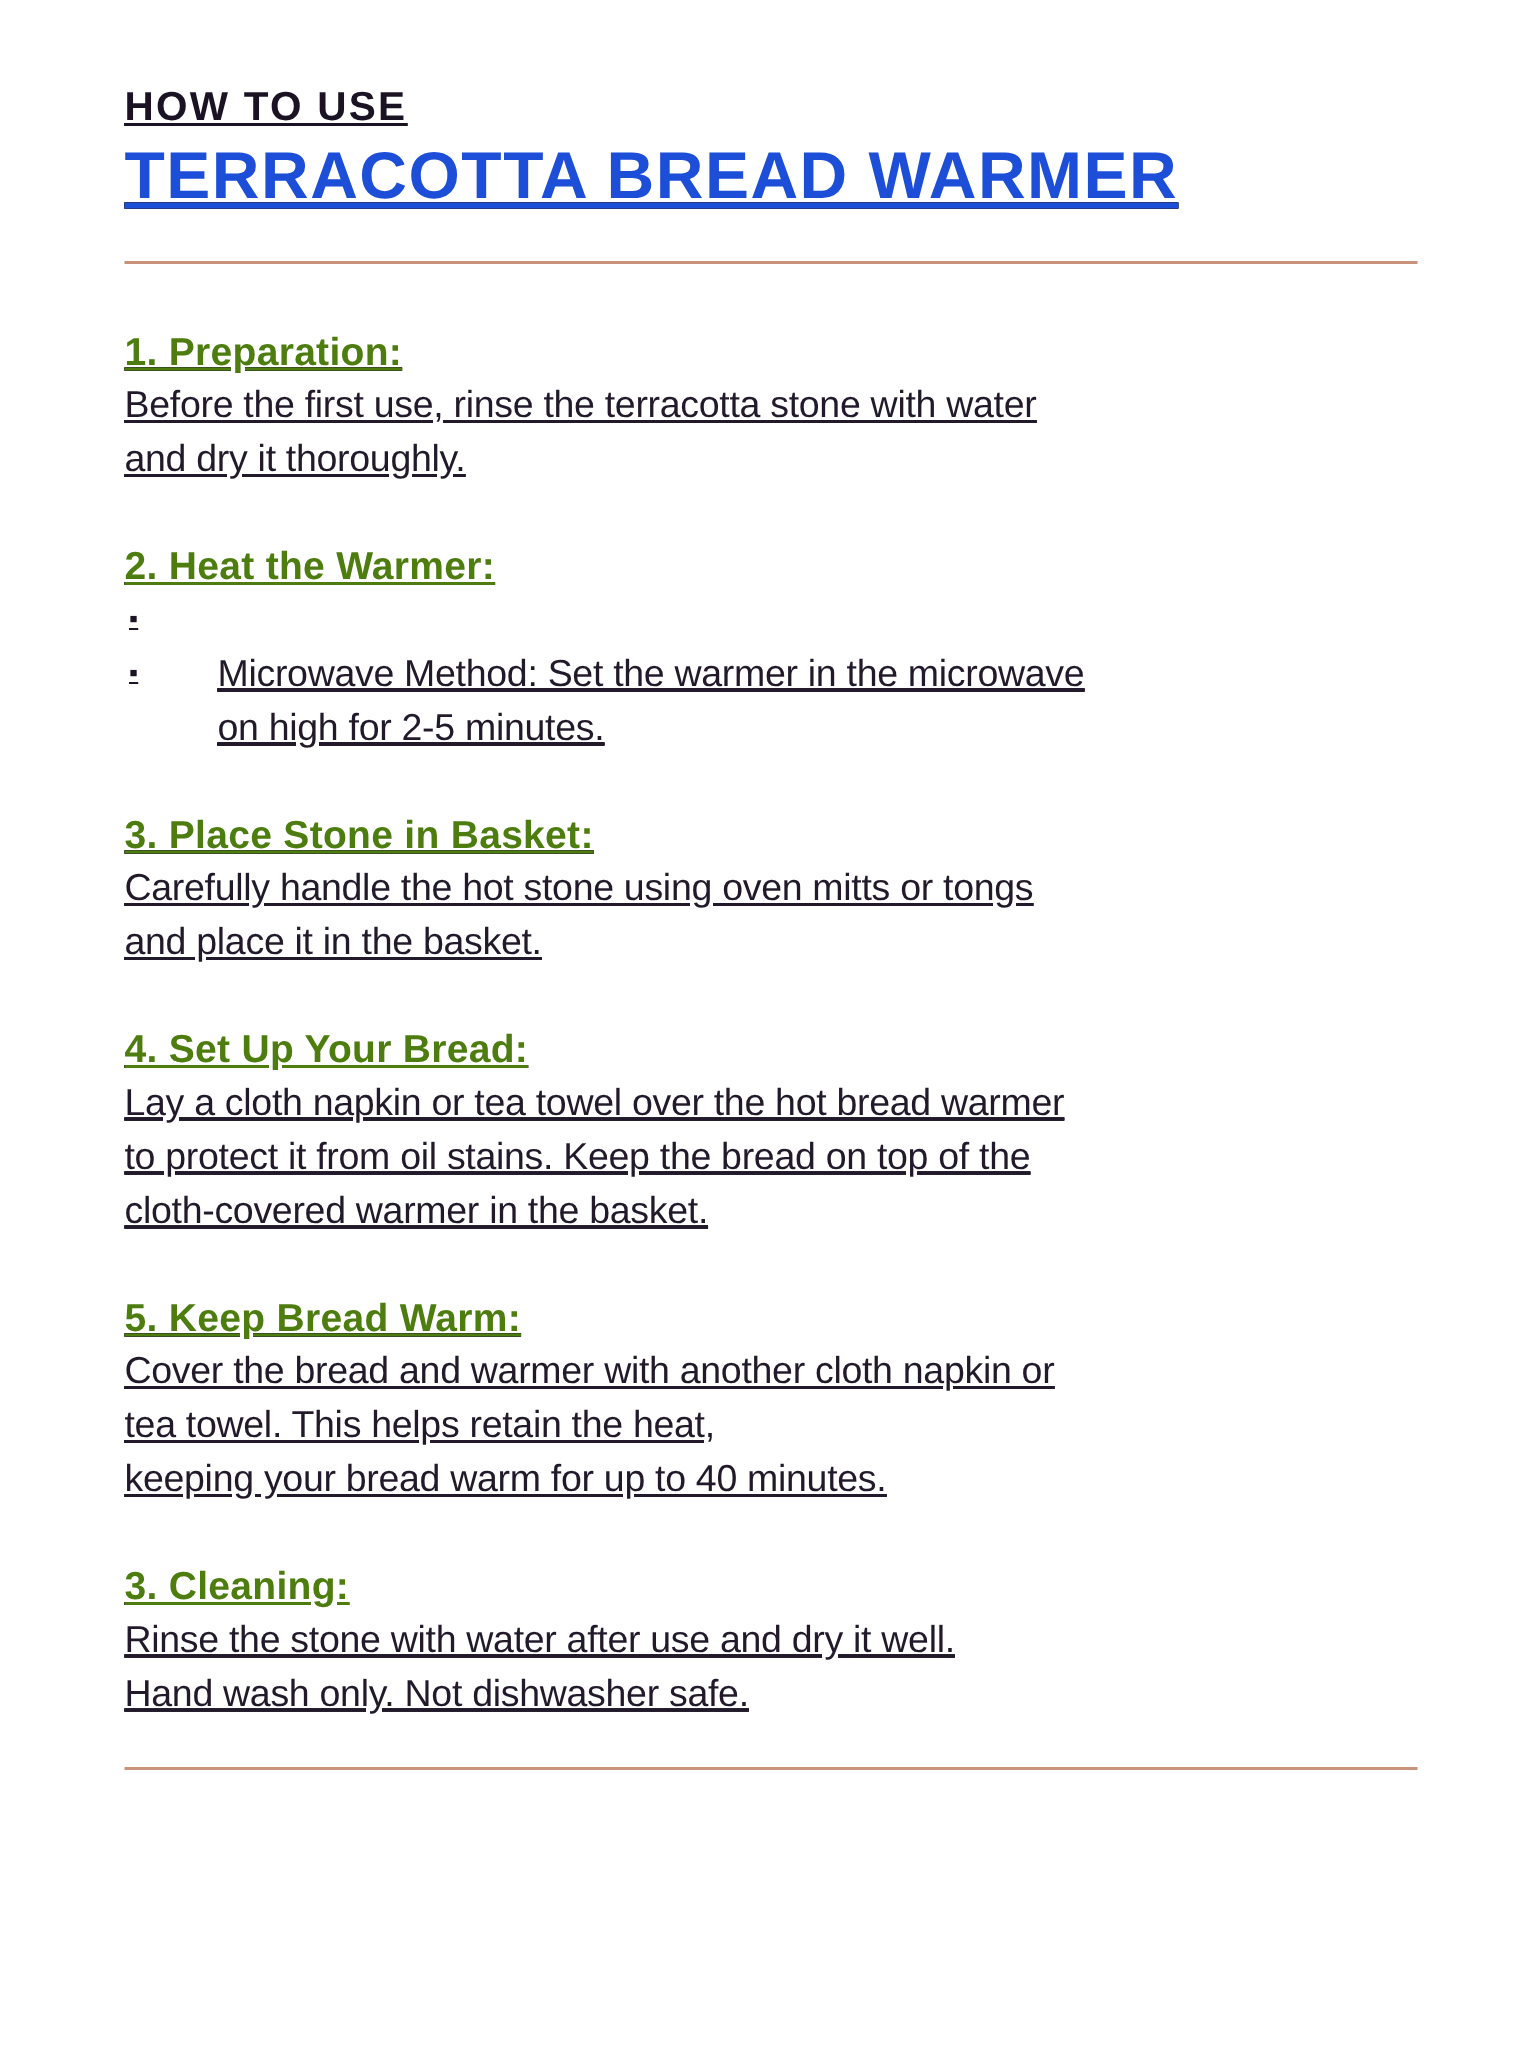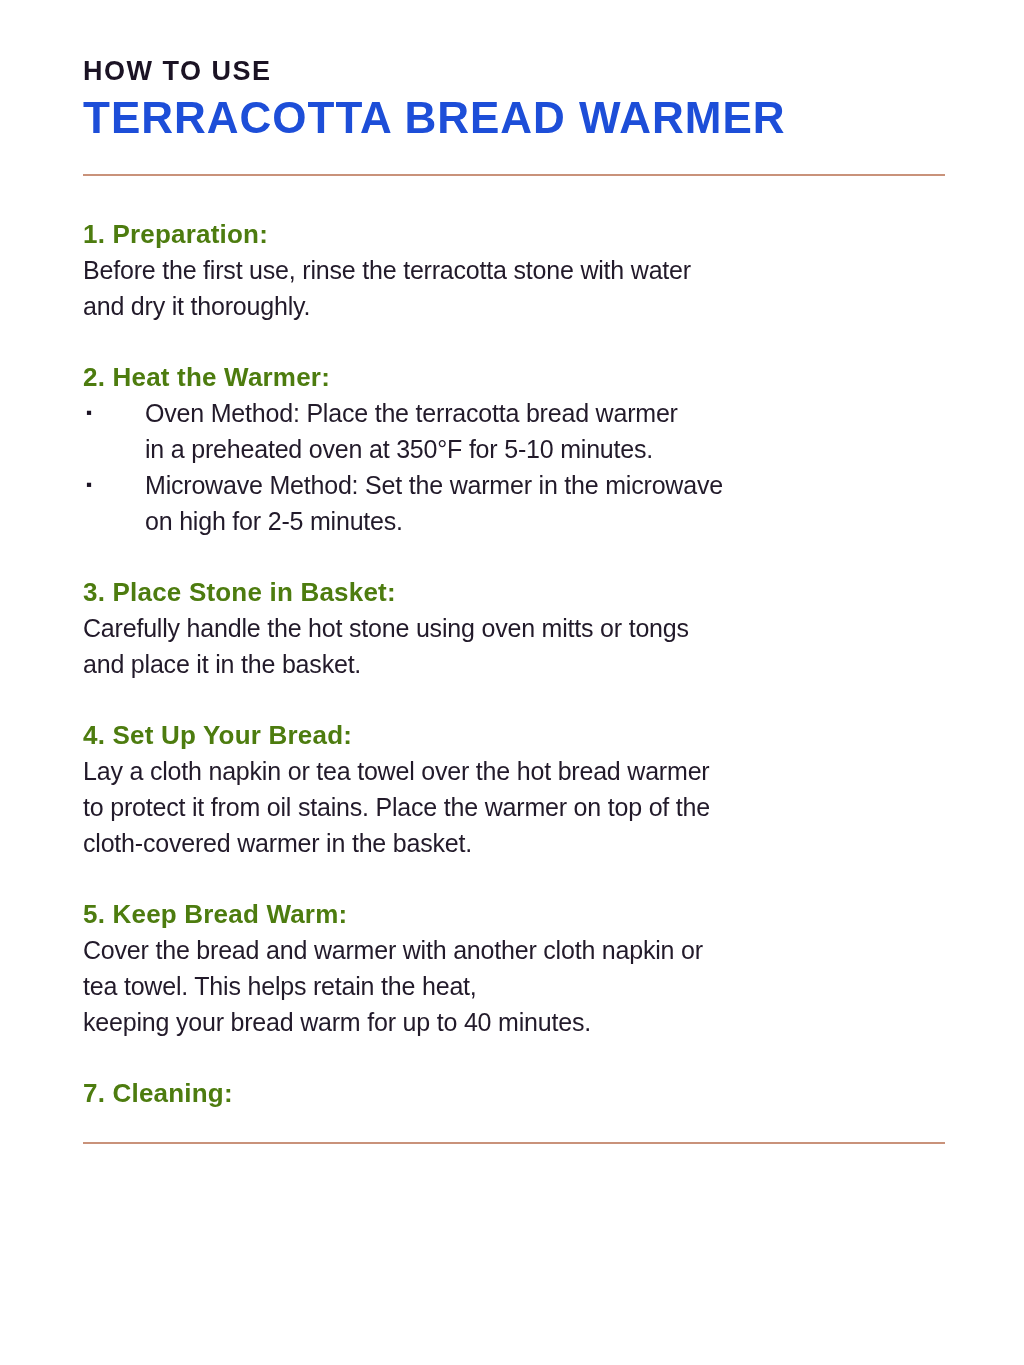"HOW TO USE" * { text-decoration: none -> underline }
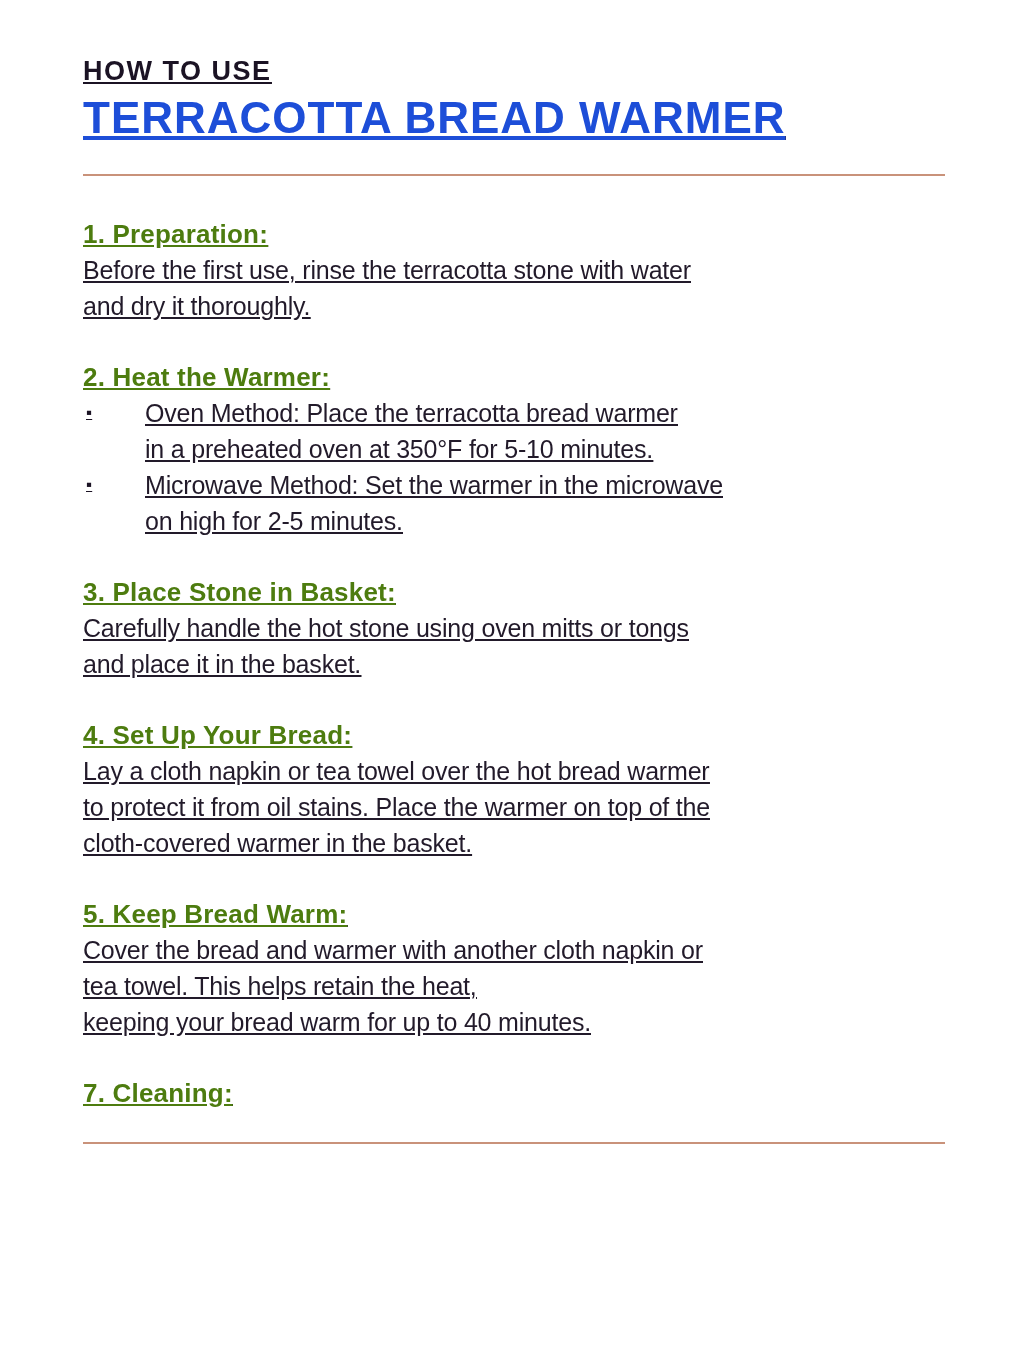"Oven Method: Place the terracotta" span.bullet-text { html: <span>Oven Method: Place the terracotta bread warmer in a preheated oven at 350°F for 5-10 minutes.</span> -> none }
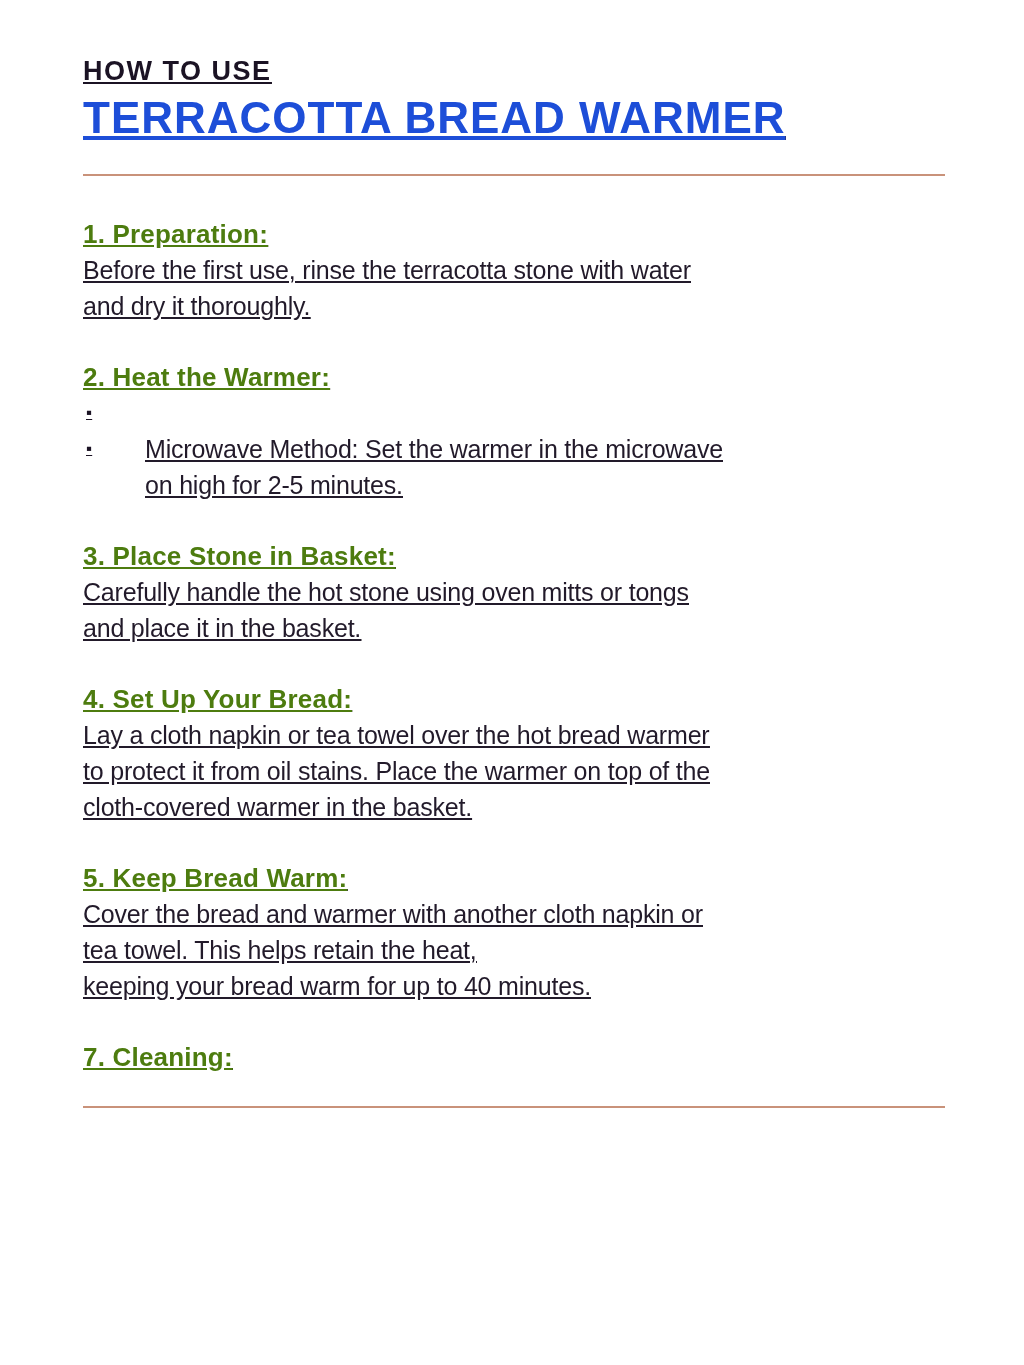"Lay a cloth napkin or" p.step-body { text: Place the warmer -> Keep the bread }
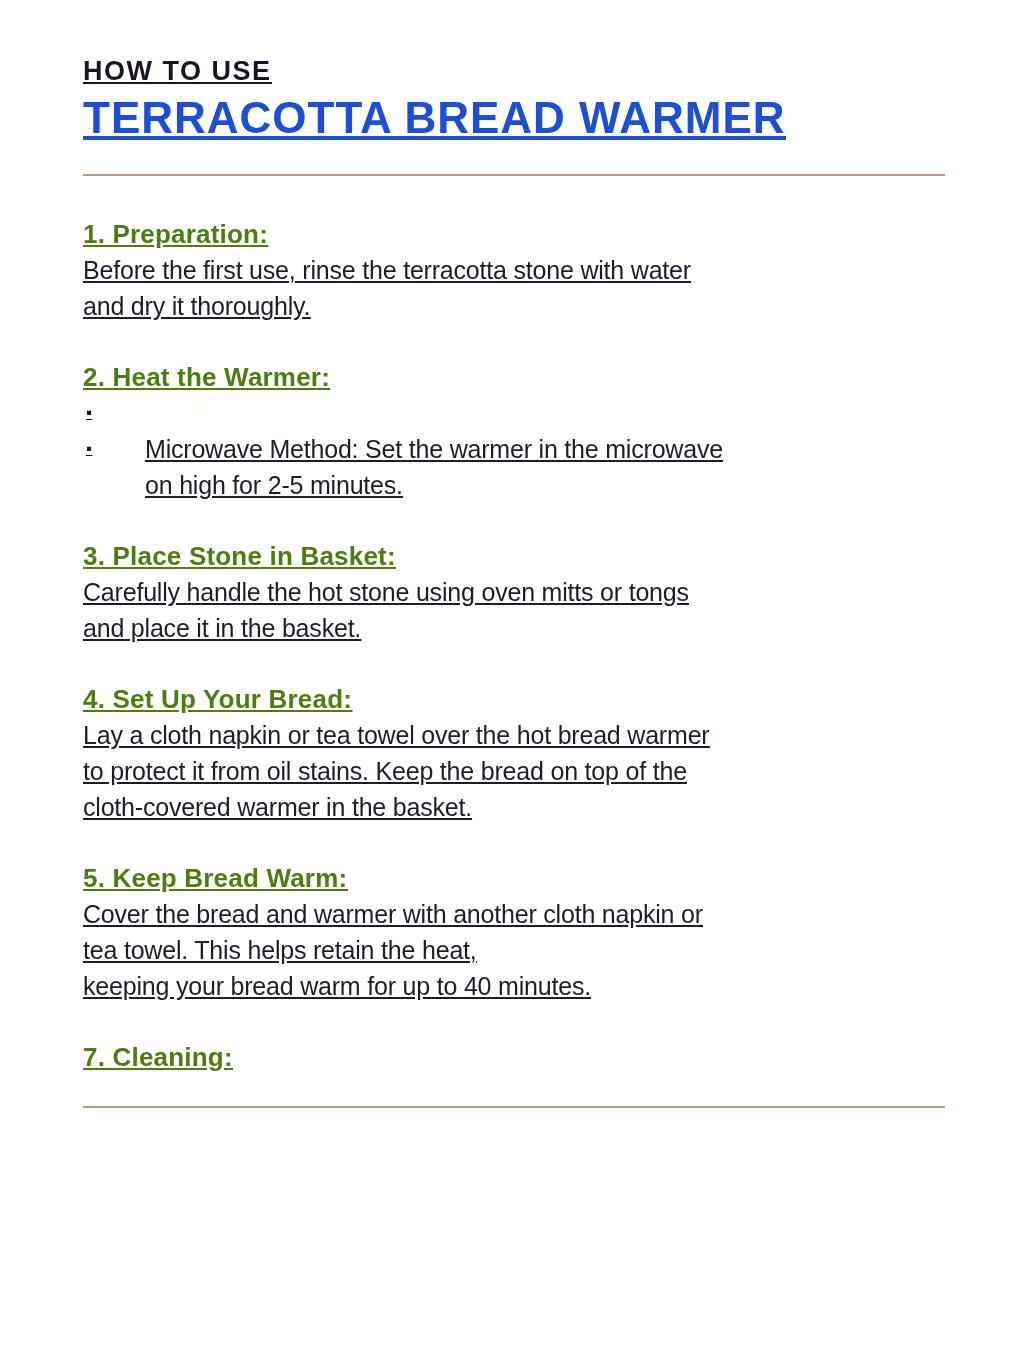"7. Cleaning:" h2.step-heading { text: 7 -> 3 }
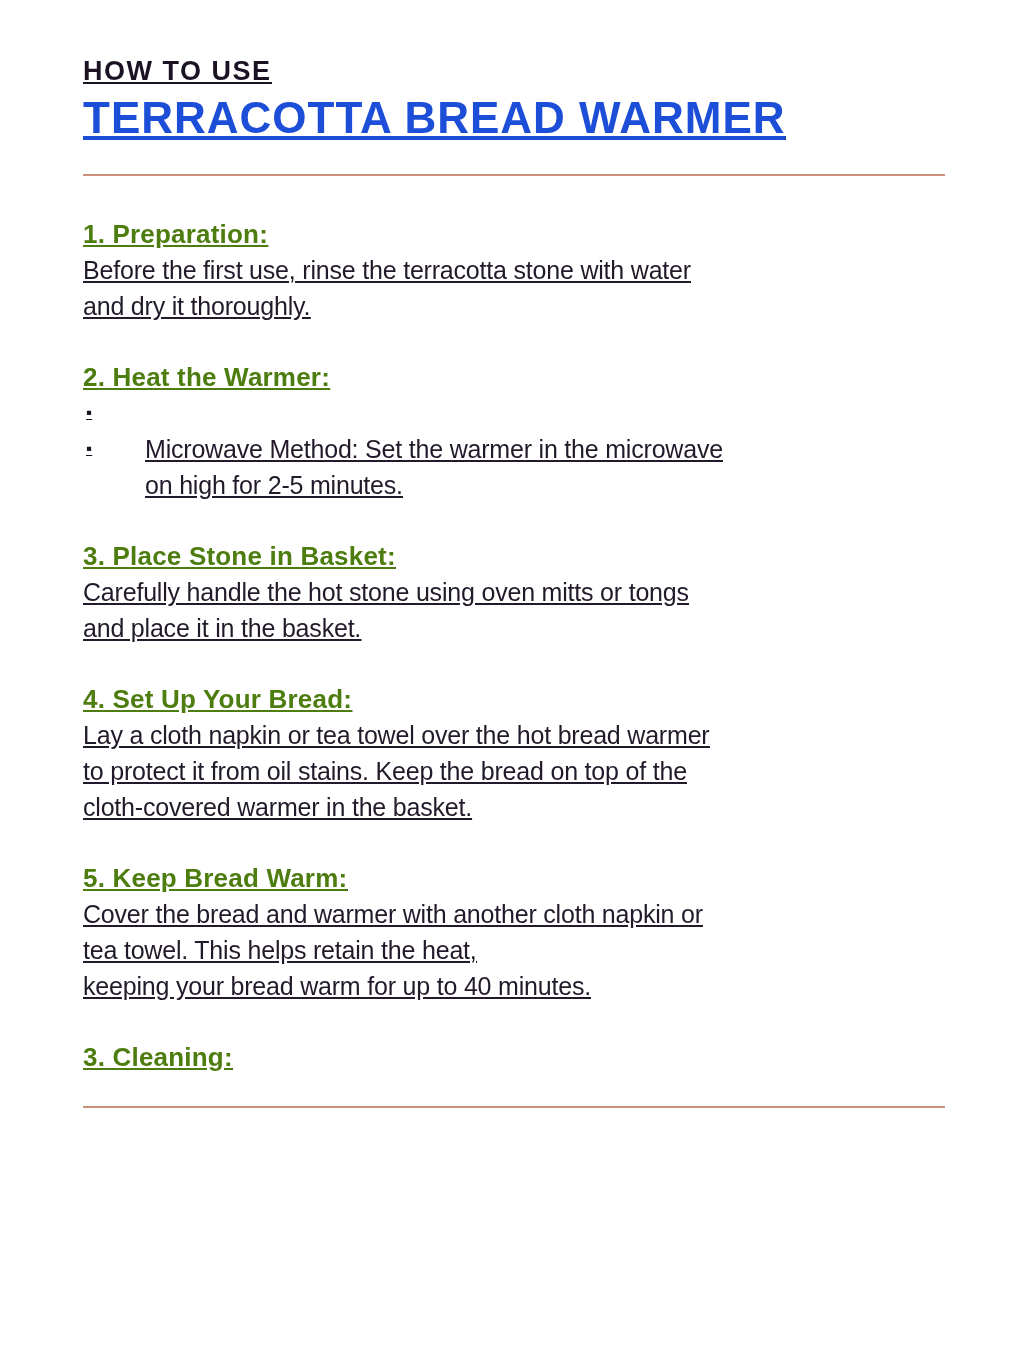"Rinse the stone with water" p.step-body { html: none -> <p>Rinse the stone with water after use and dry it well. Hand wash only. Not dishwasher safe.</p> }
